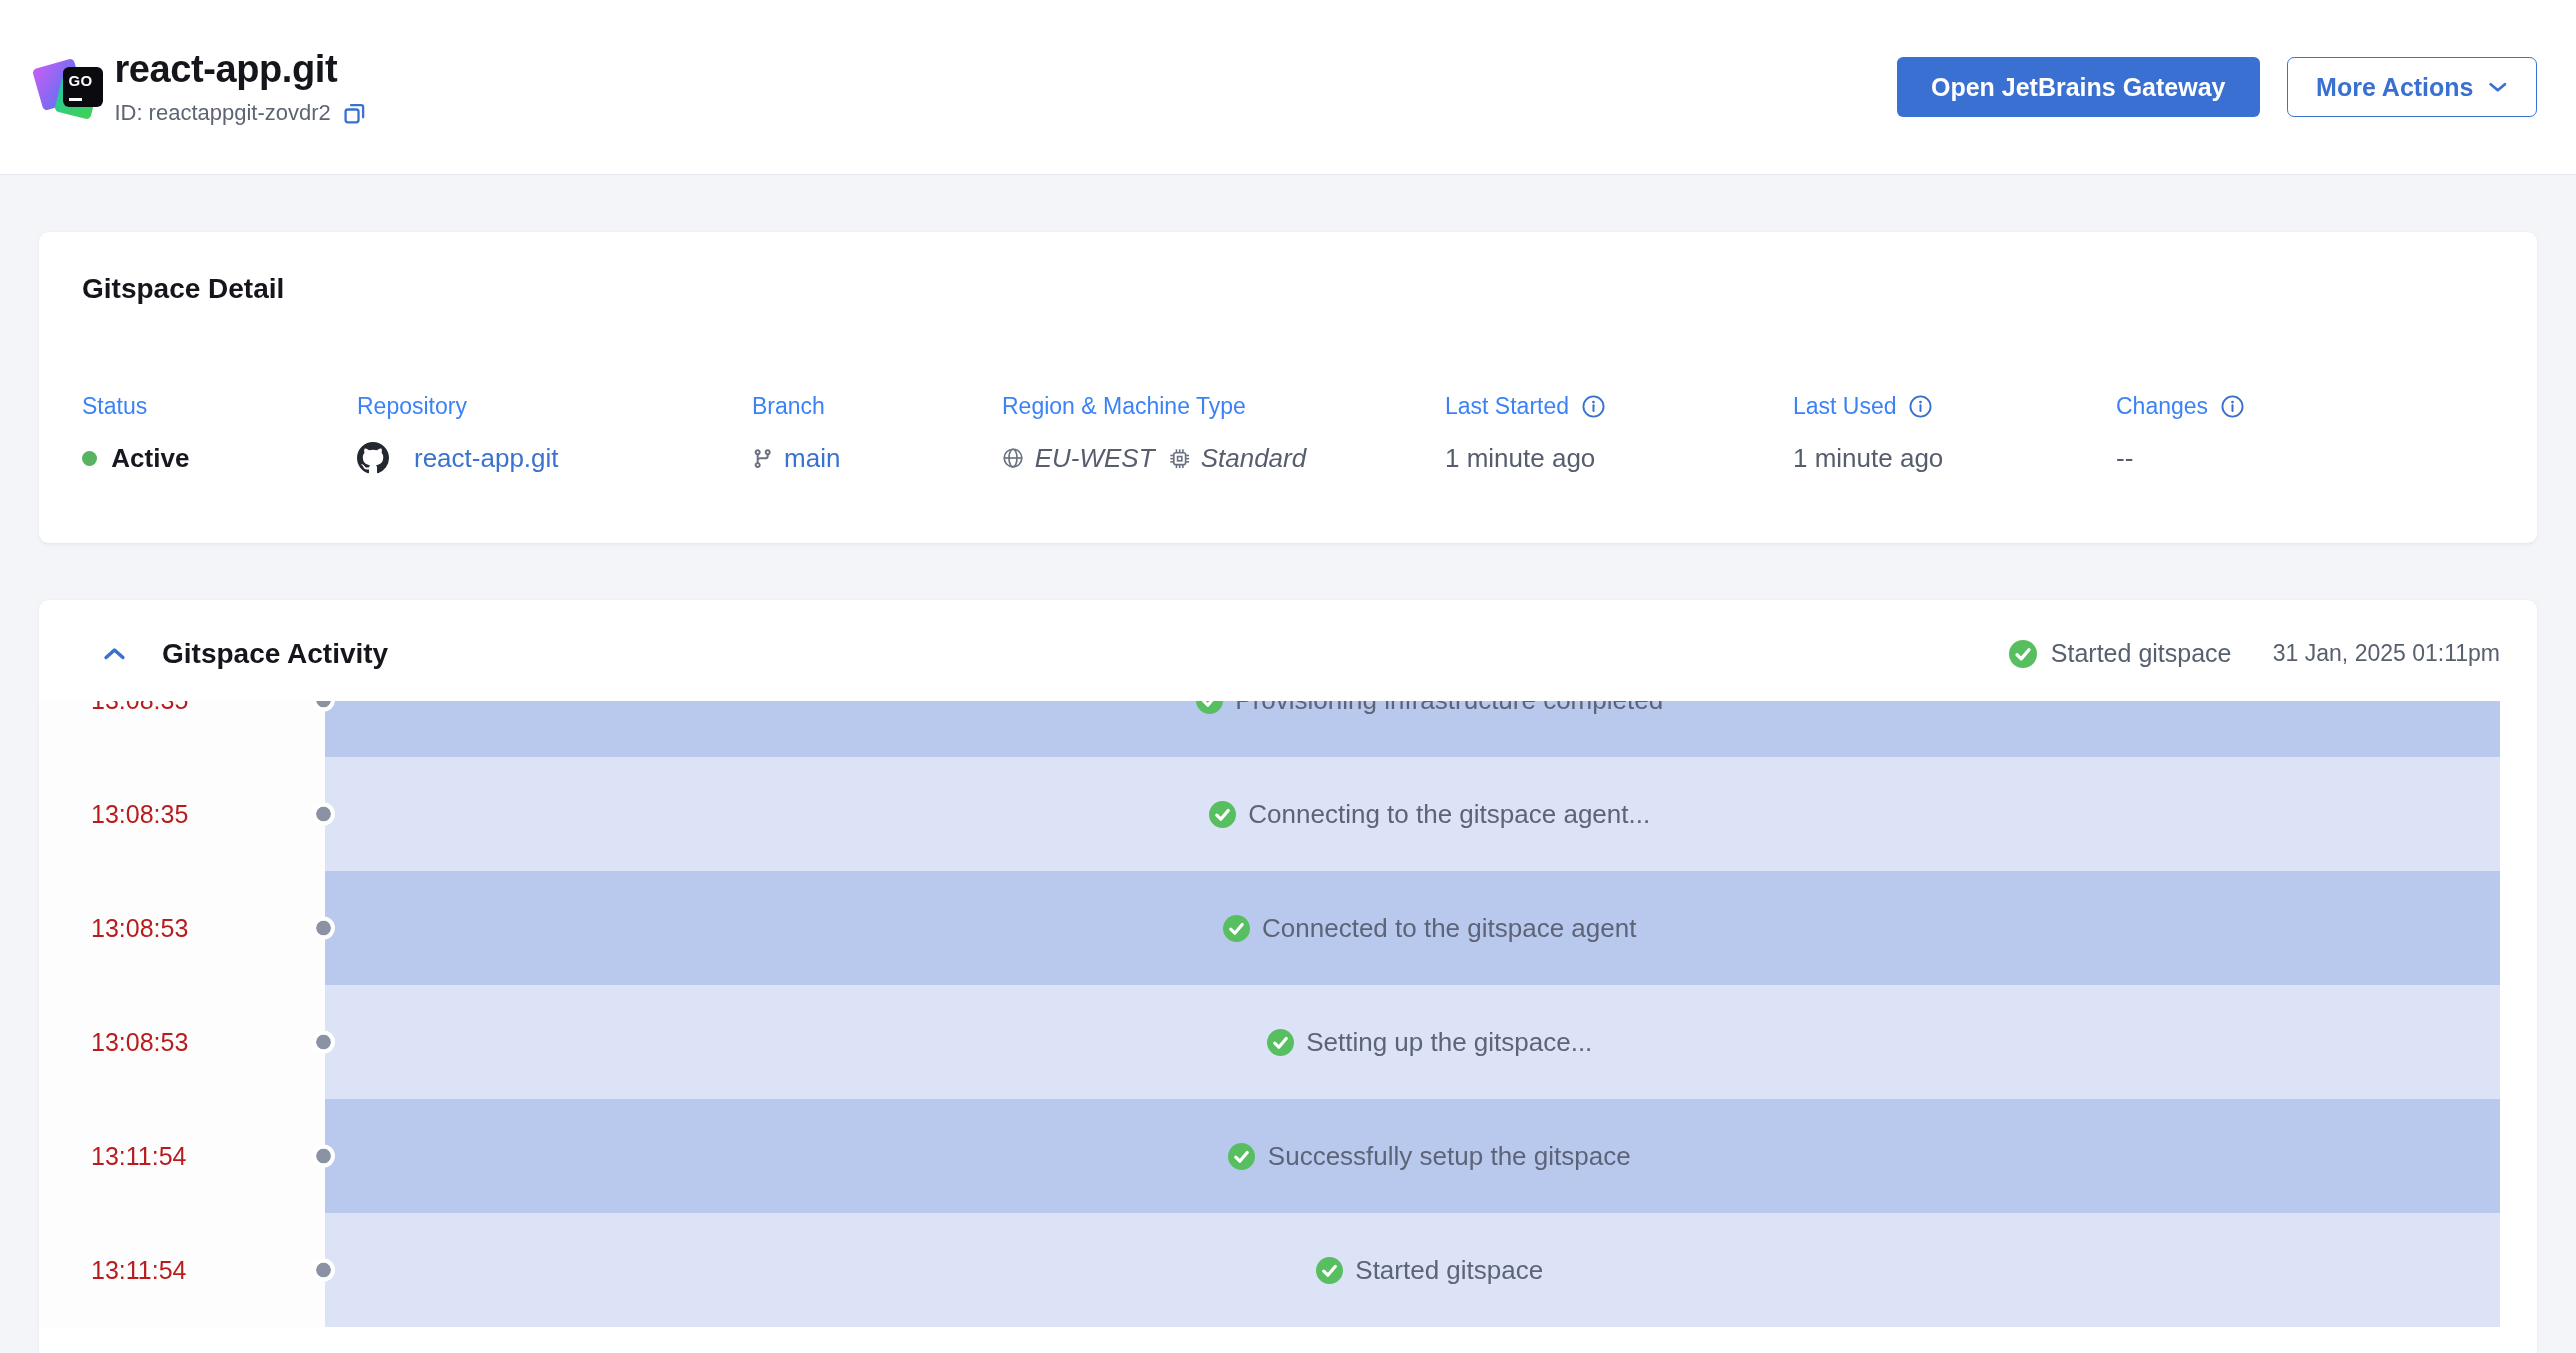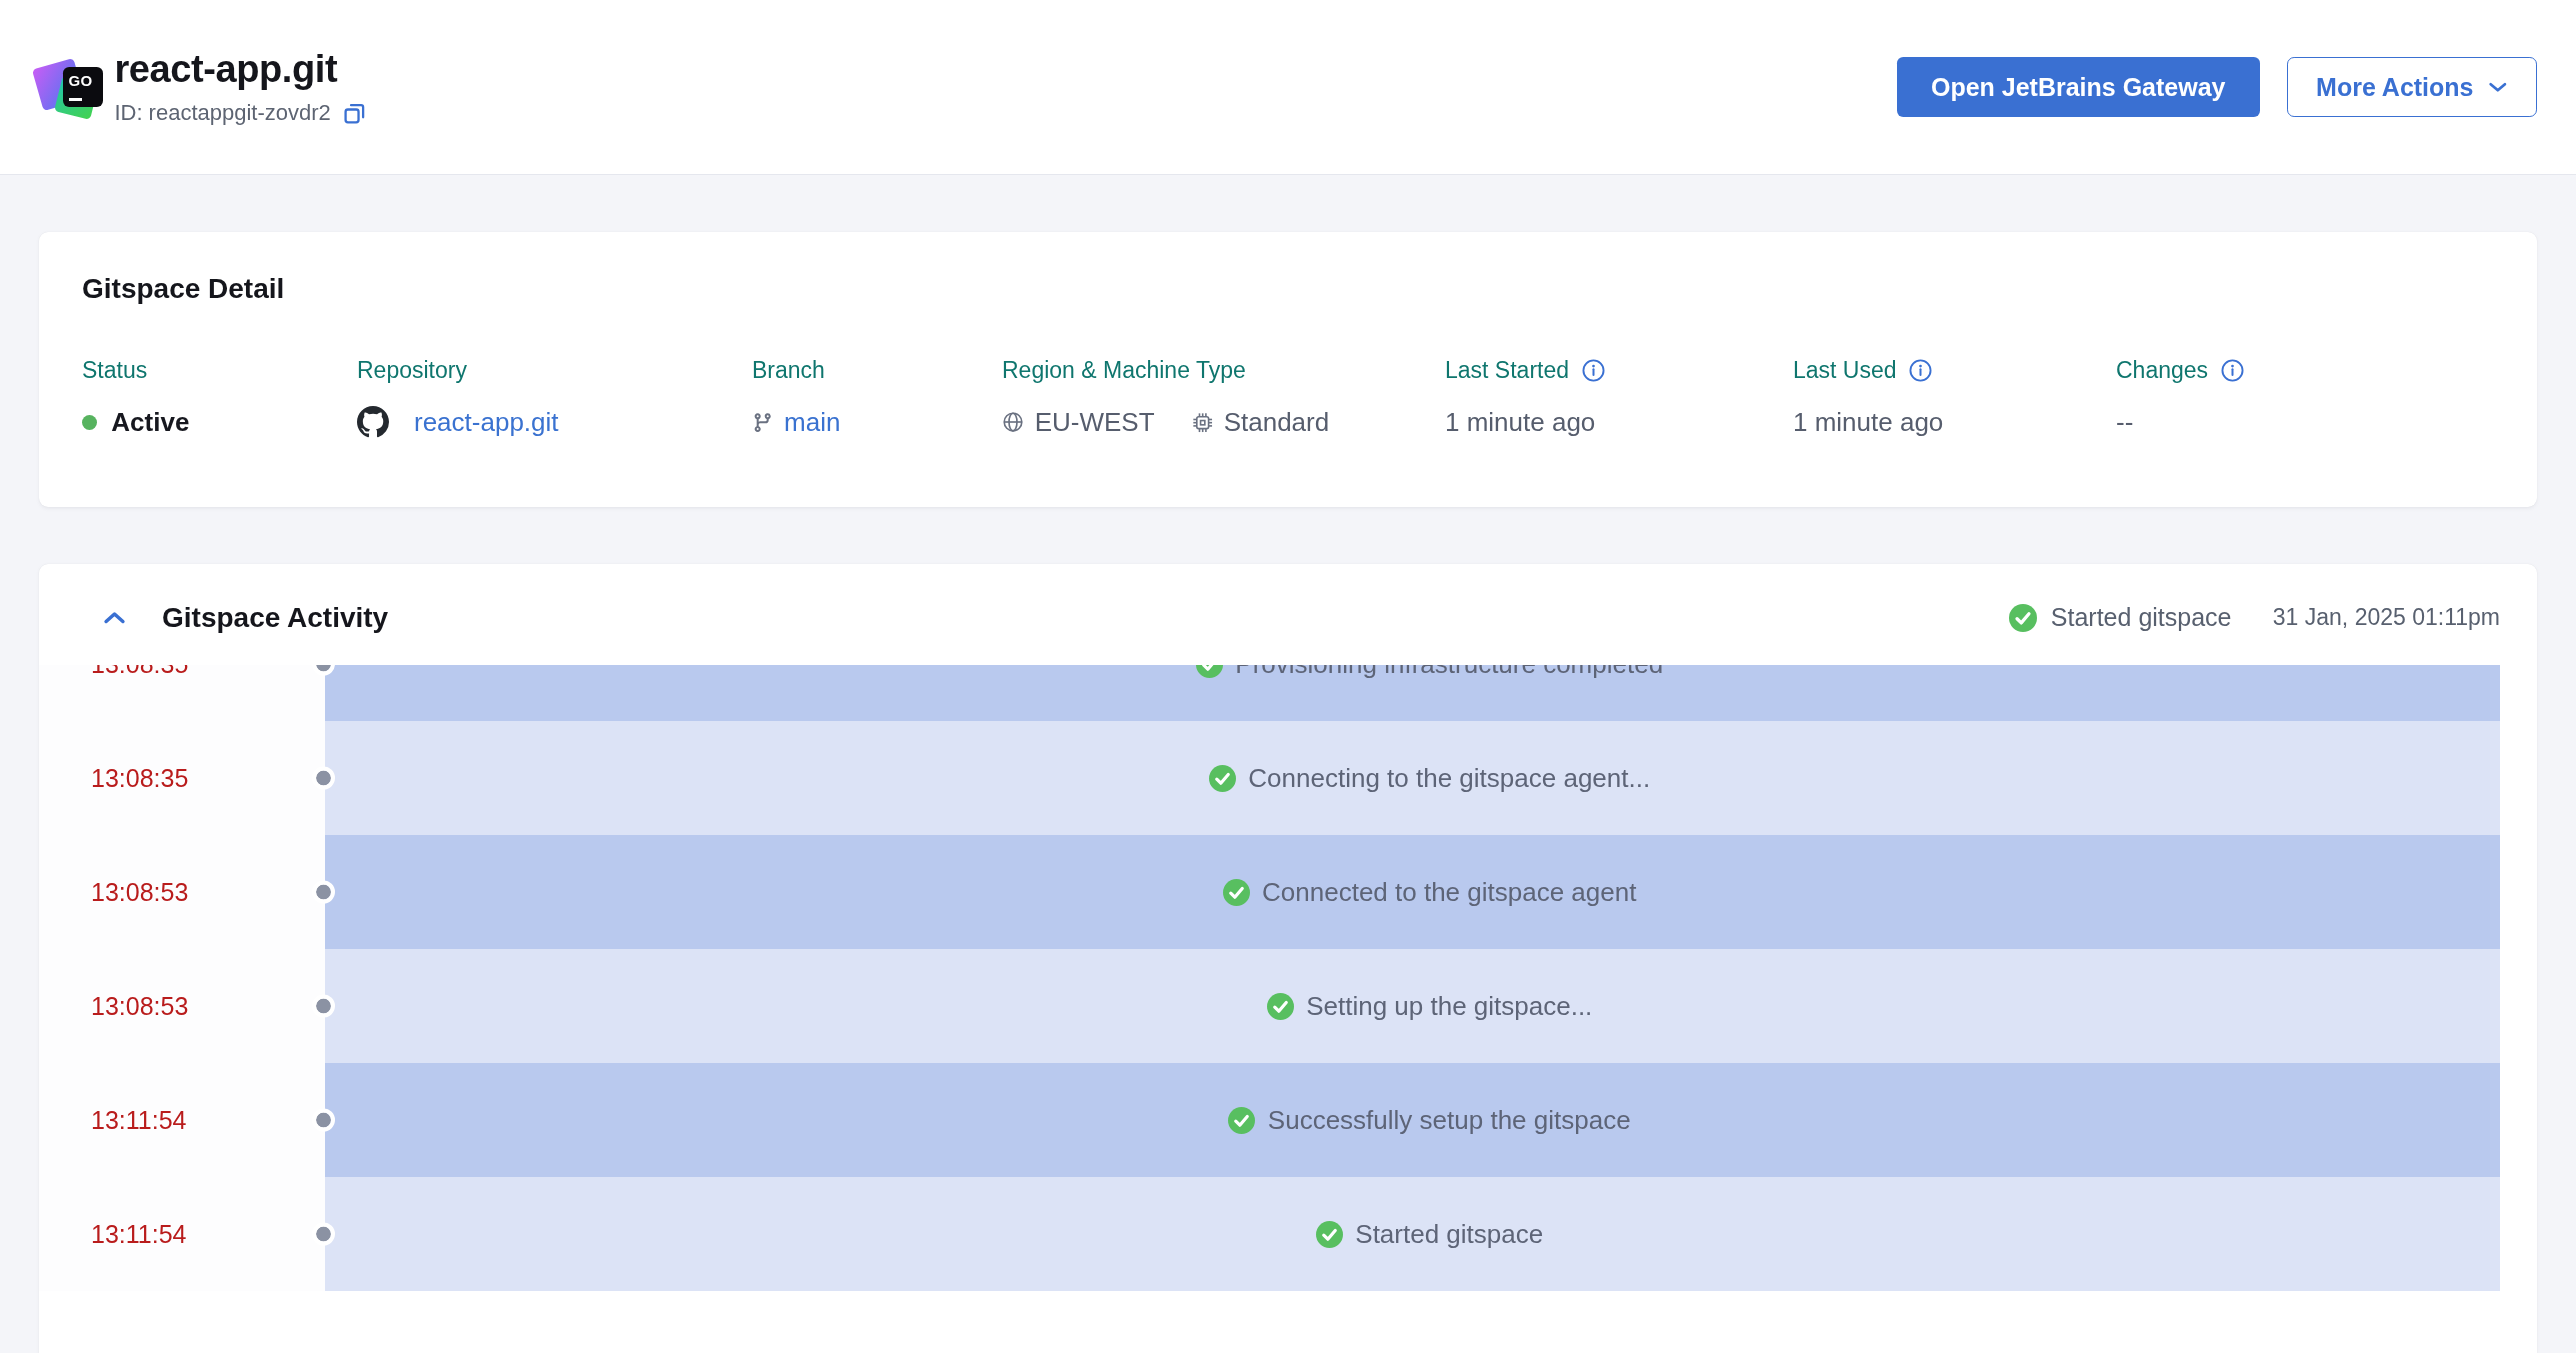"Status" .field-label { color: #0f766e -> #3b82f6; margin-top: none -> 36px }
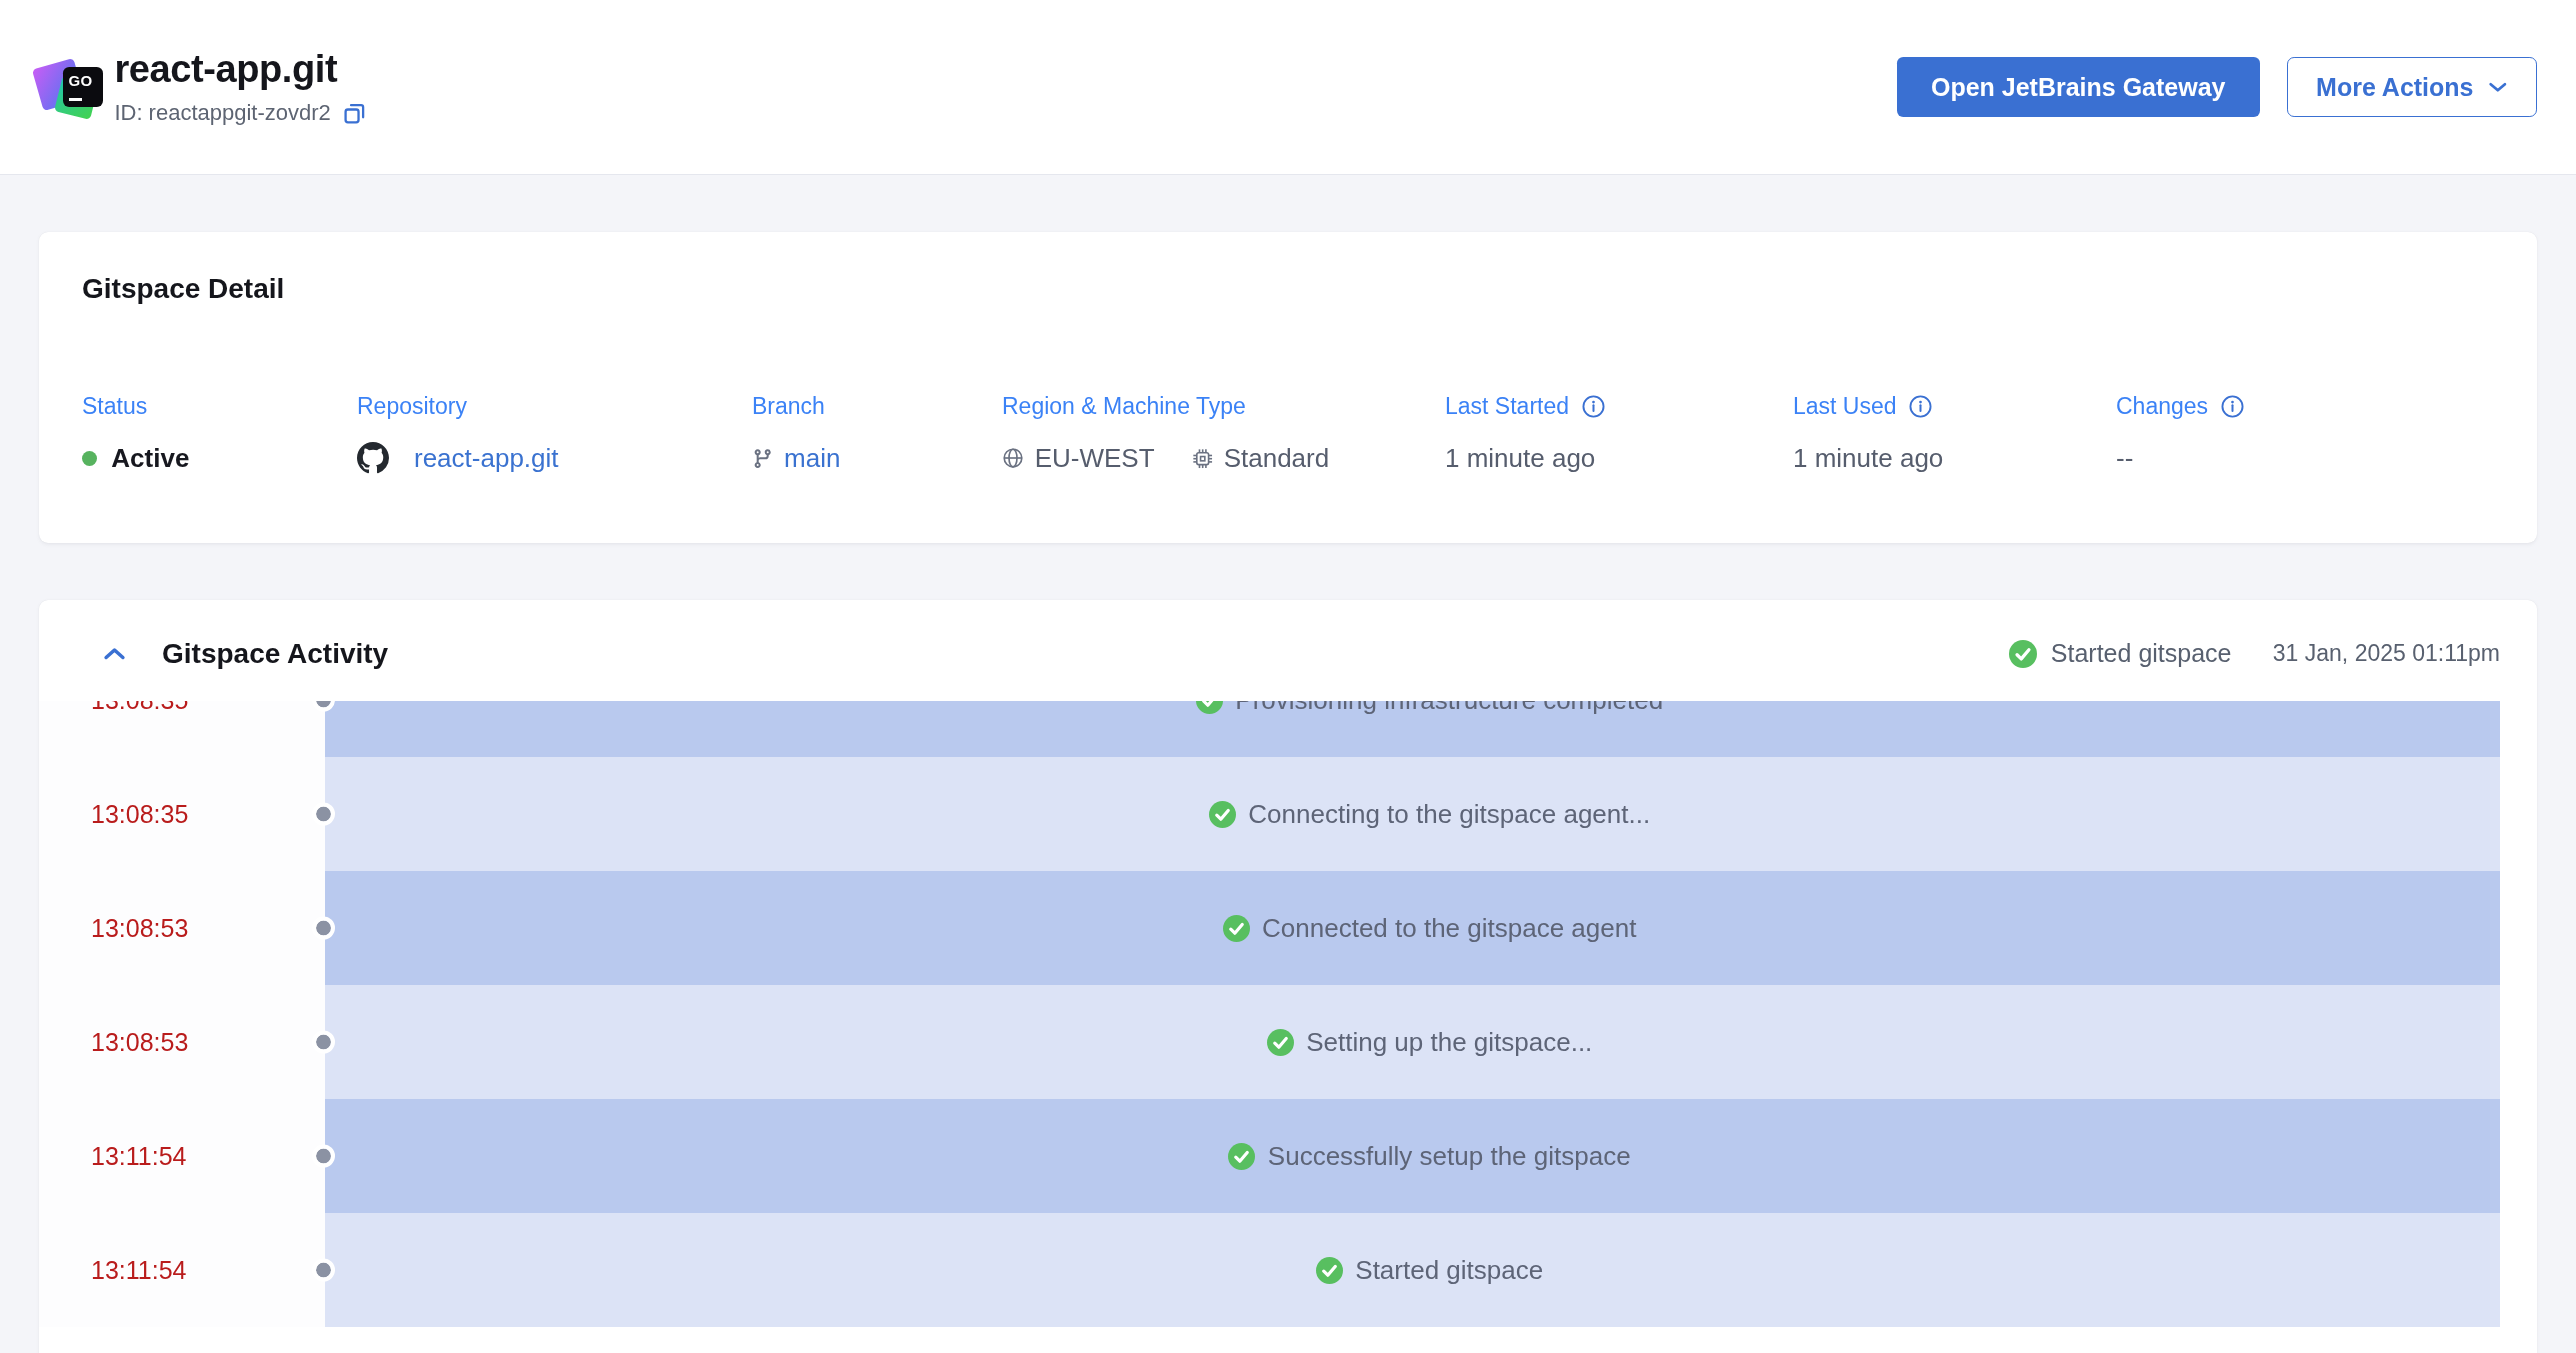"EU-WEST" .region-pair { font-style: none -> italic; gap: 37px -> 14px }
